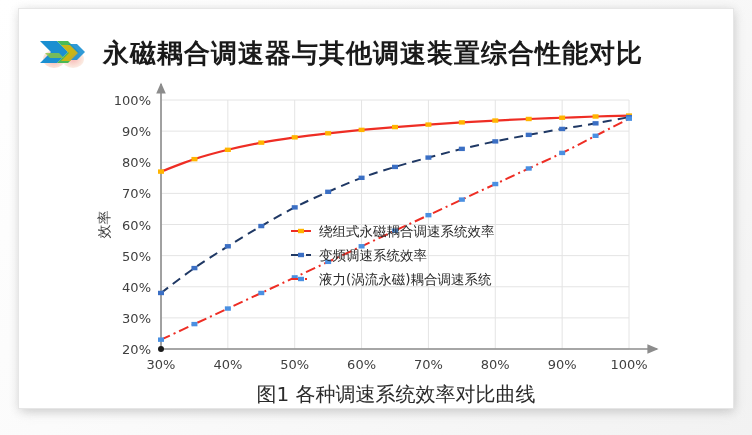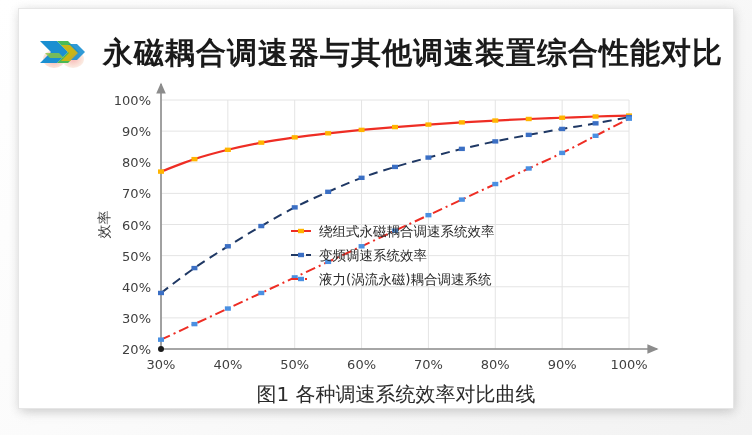"永磁耦合调速器与其他调速装置综合性能对比" .title-text { font-size: 30px -> 26px }
